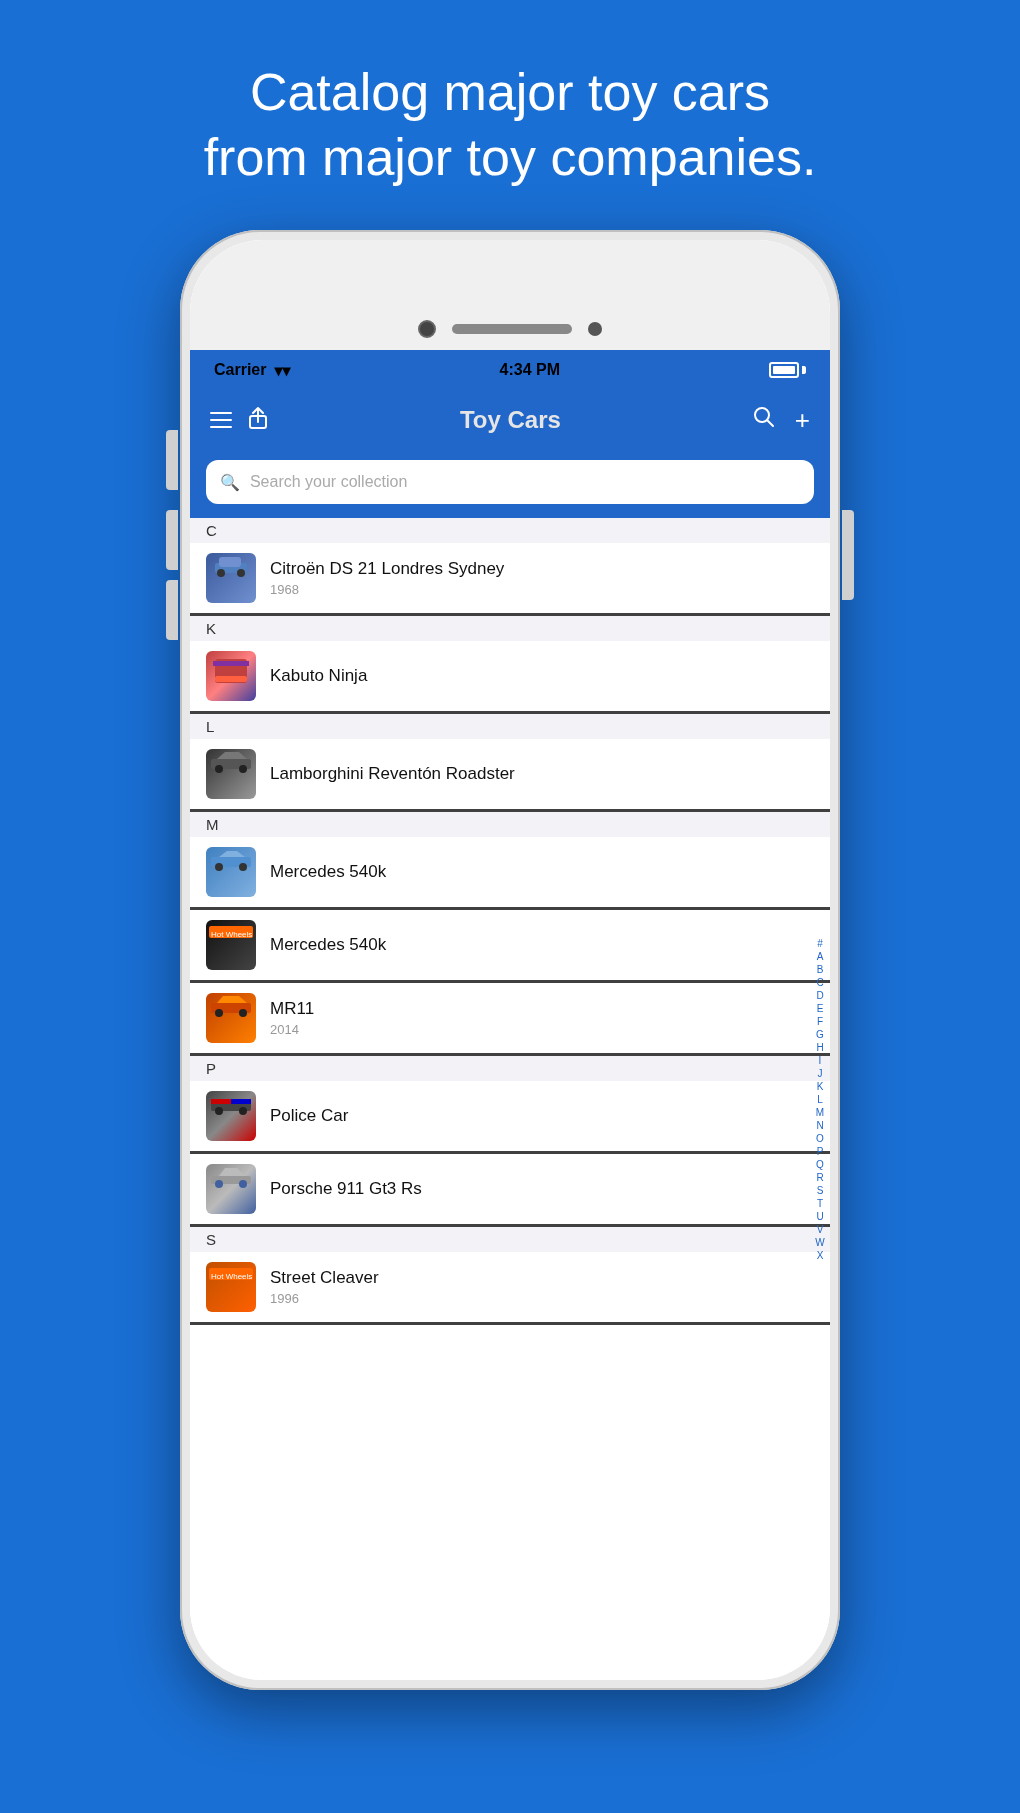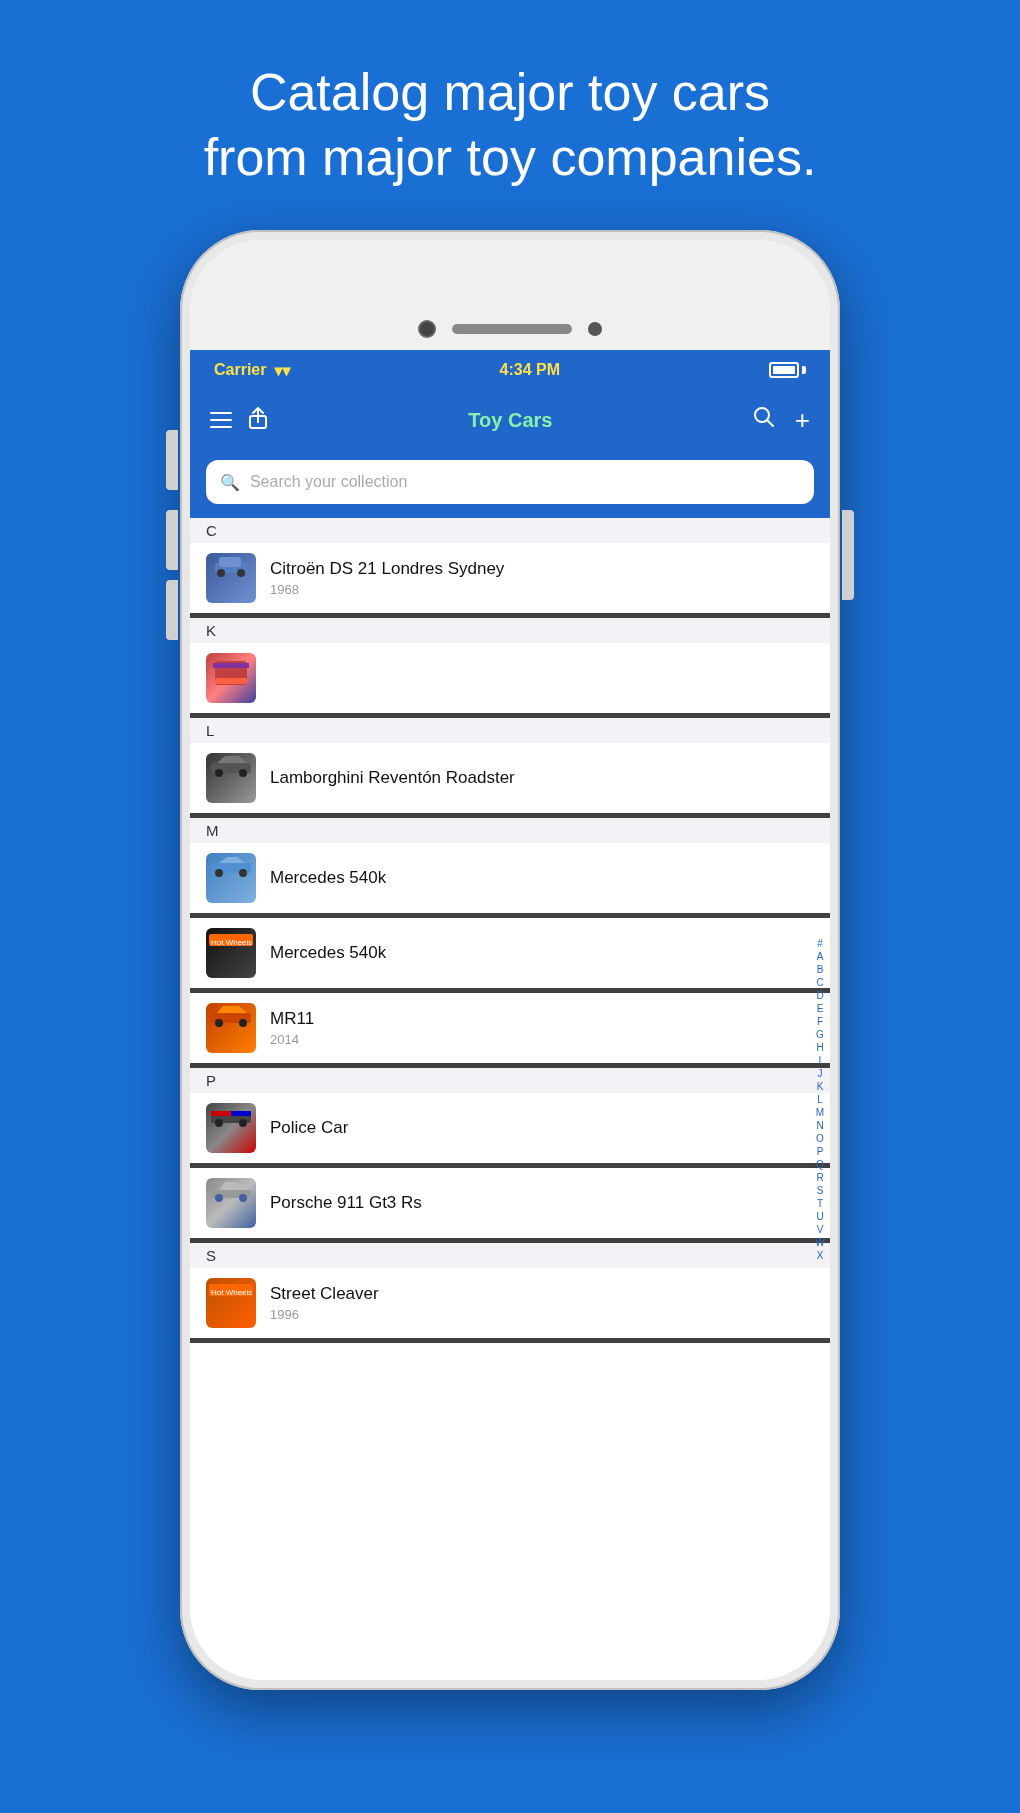"Carrier" .status-bar { color: #fde047 -> #000000 }
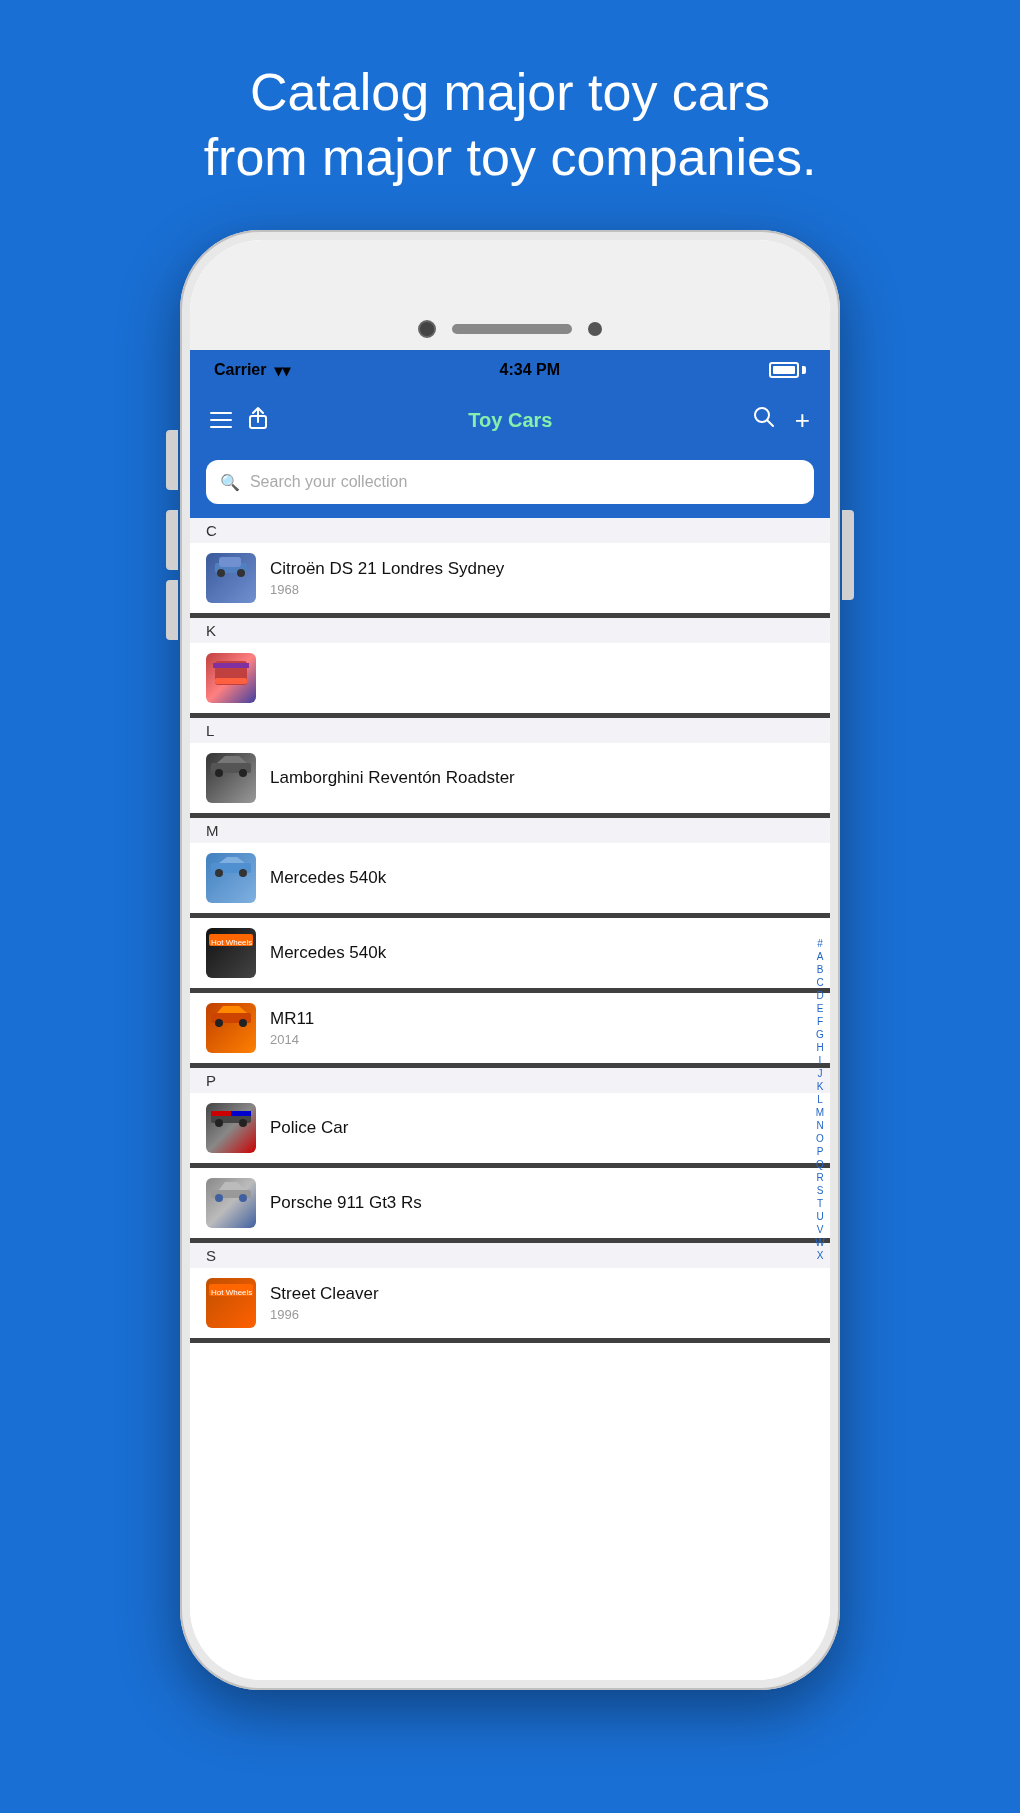"Toy Cars" .nav-title { color: #86efac -> #e5e5e5; font-size: 20px -> 24px }
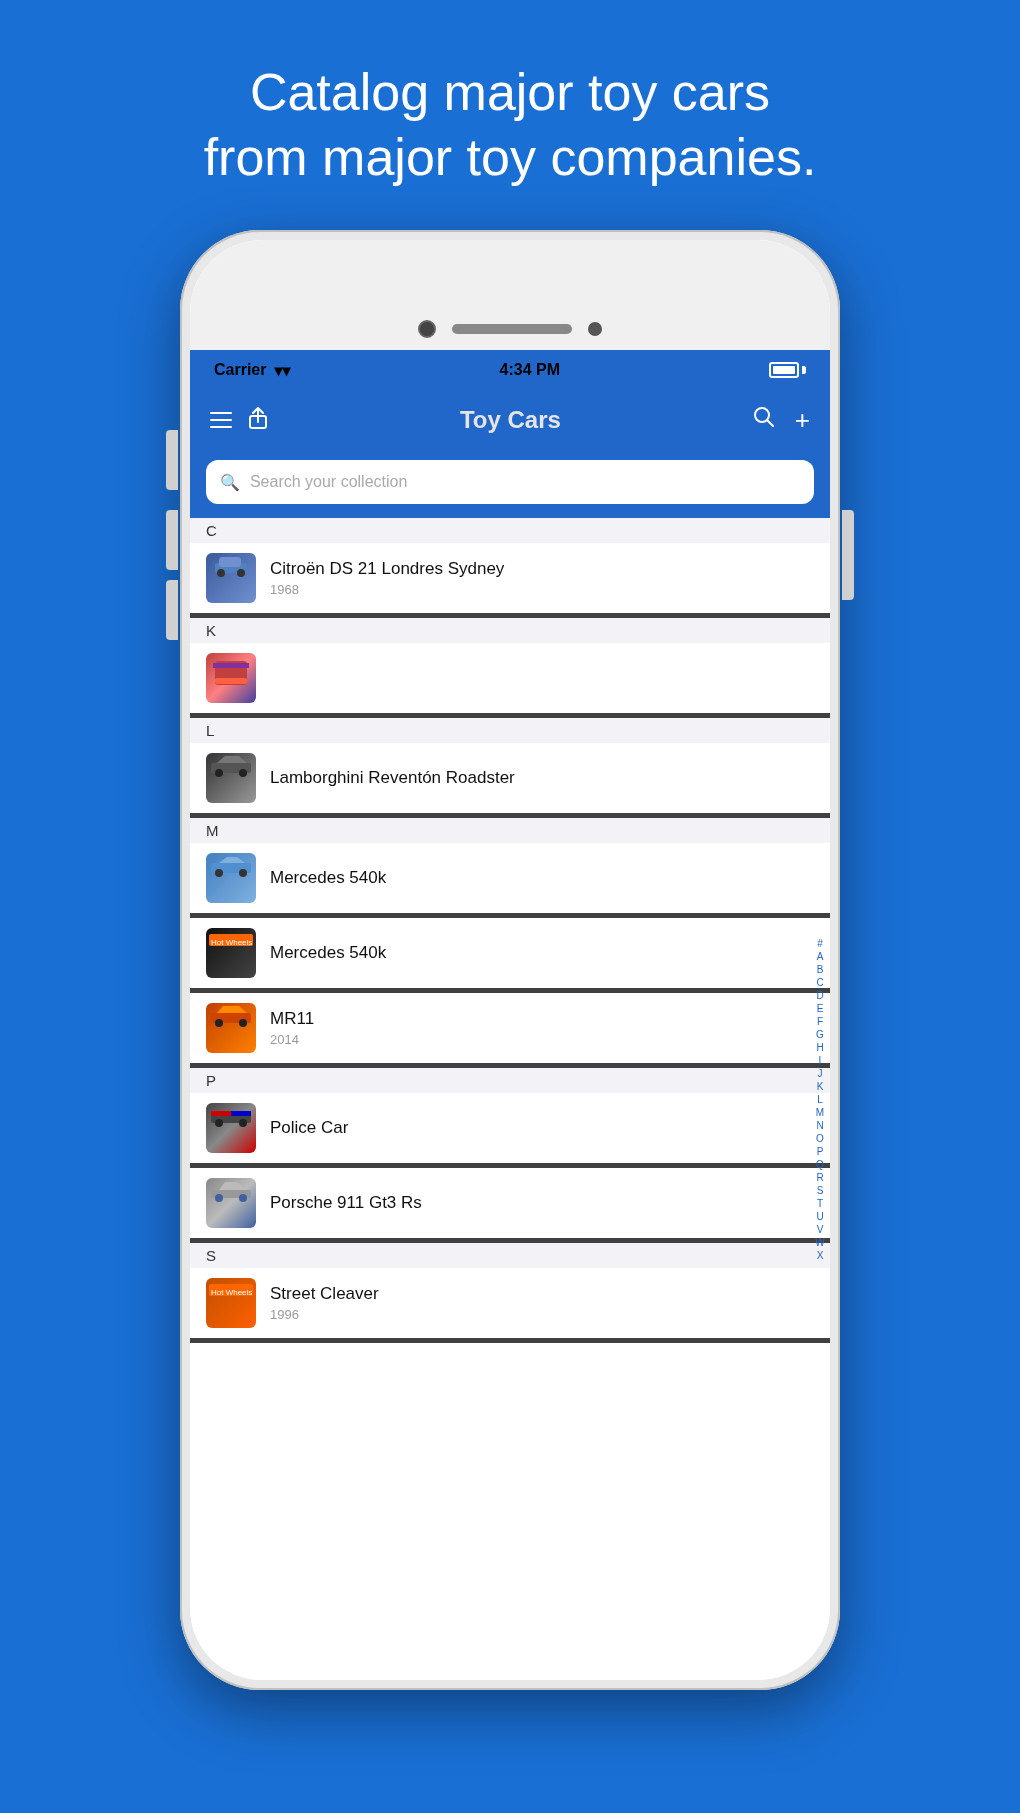"Citroën DS 21 Londres Sydney" .list-item { border-bottom: 5px solid #404040 -> 3px solid #404040 }
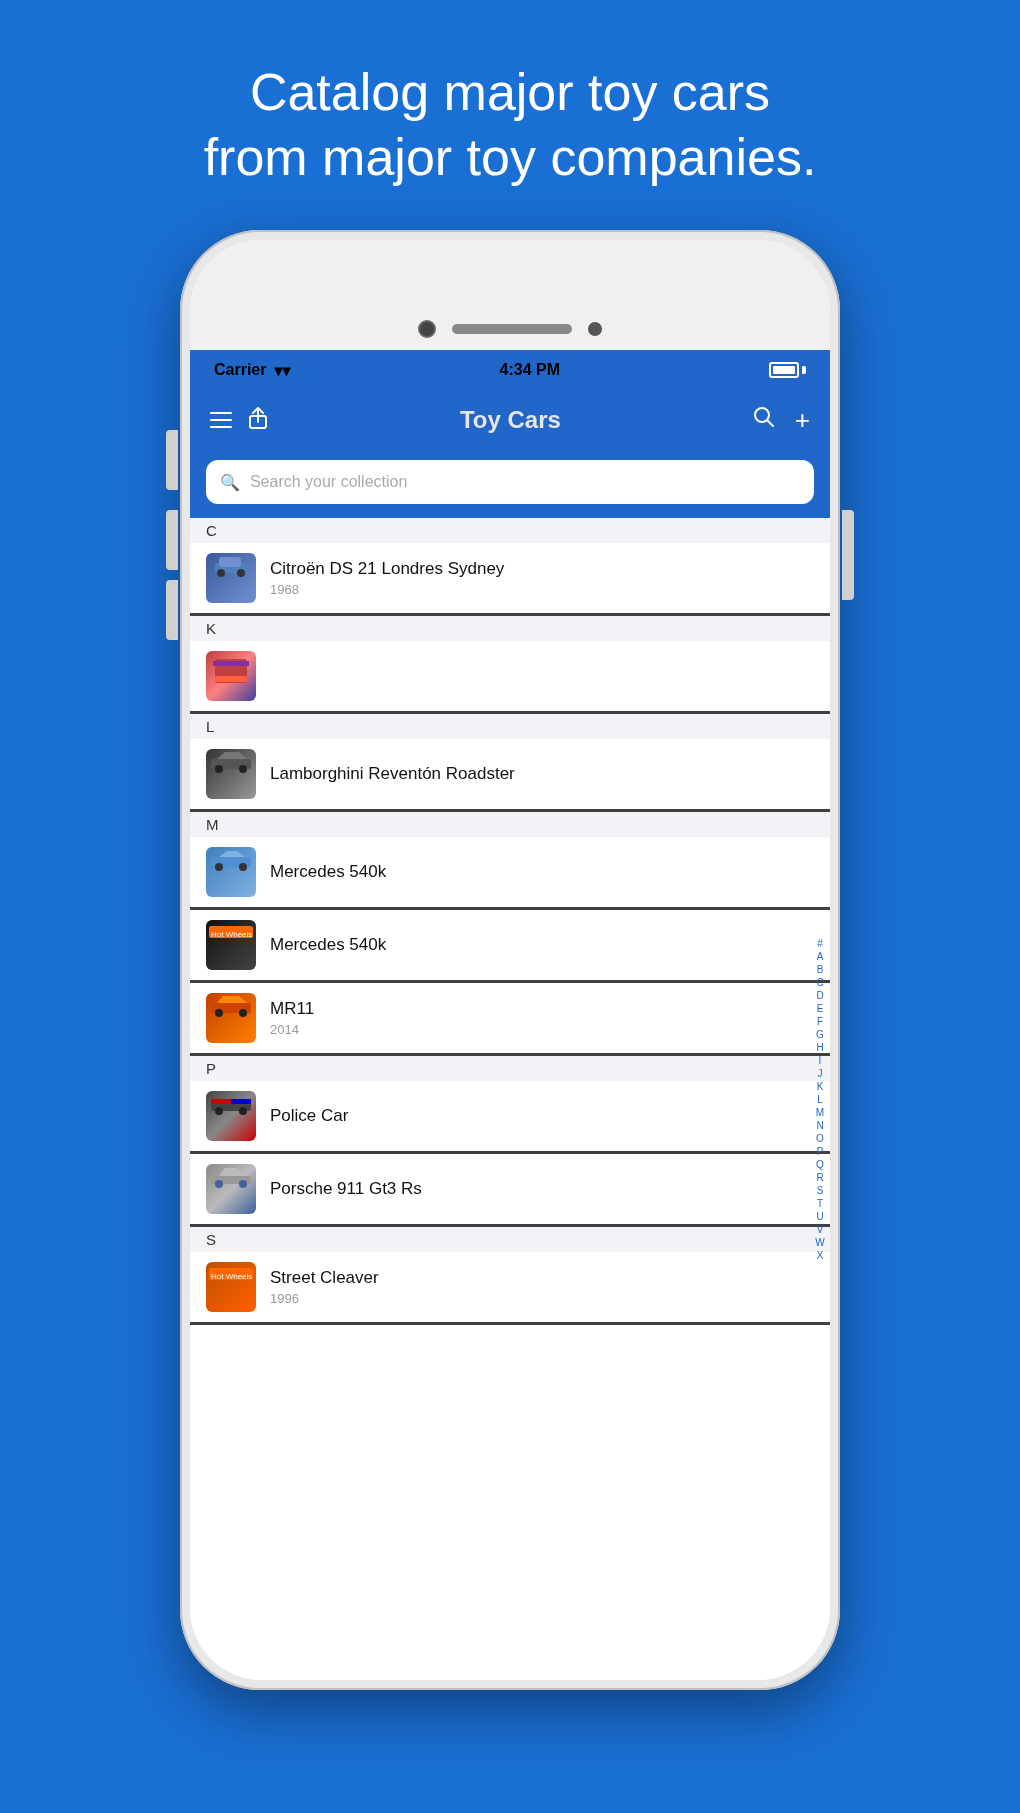"Kabuto Ninja" div.item-info { html: none -> <div> <div>Kabuto Ninja</div> </div> }
